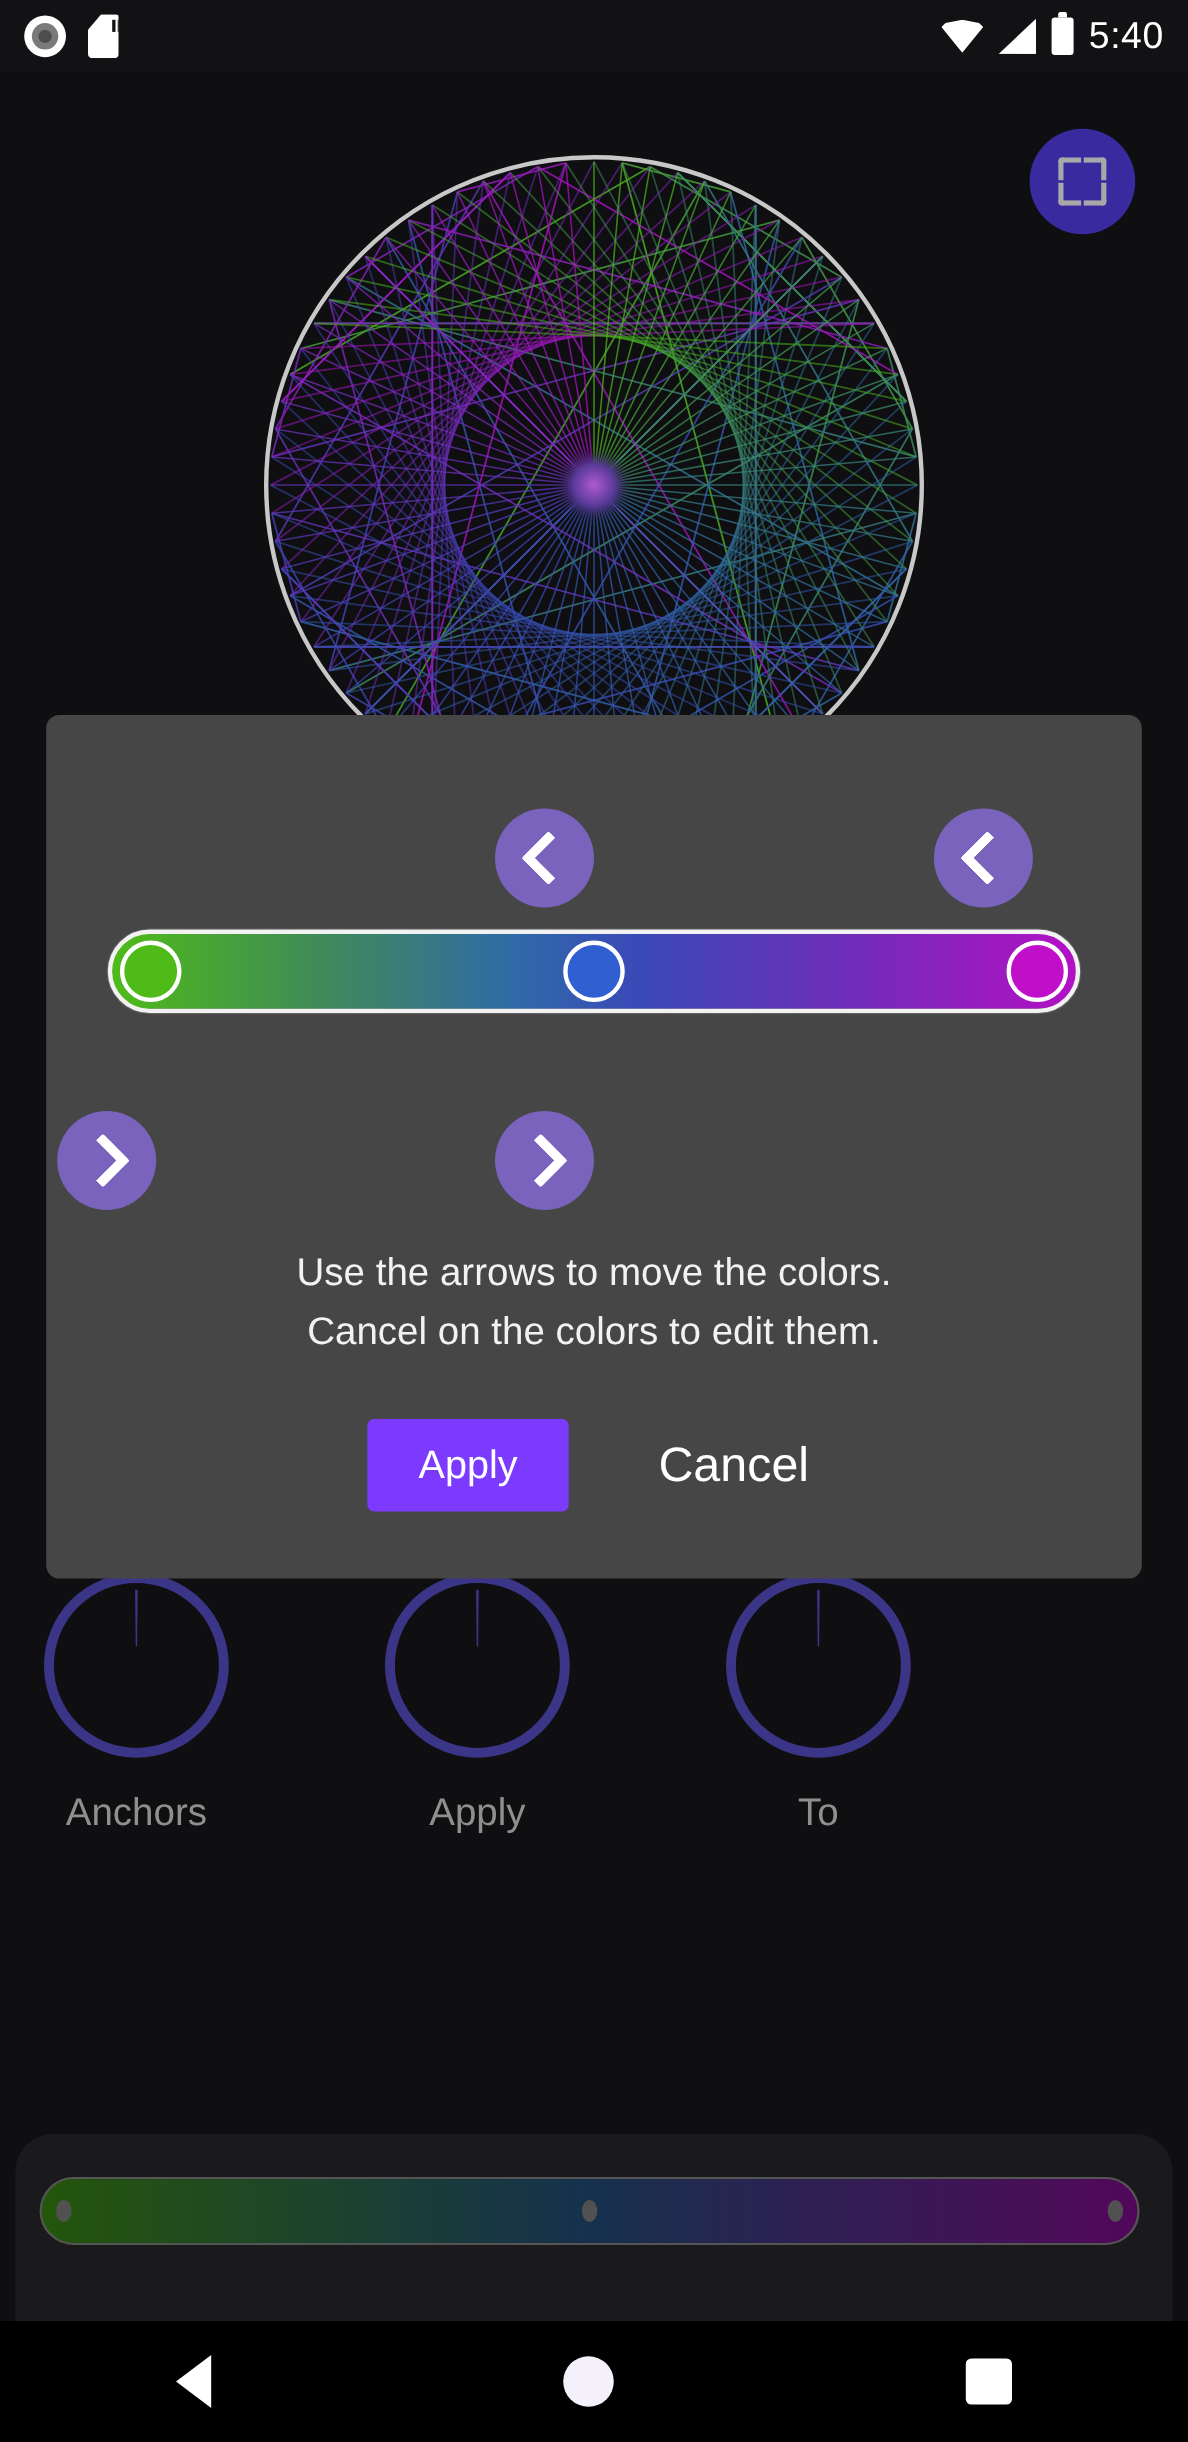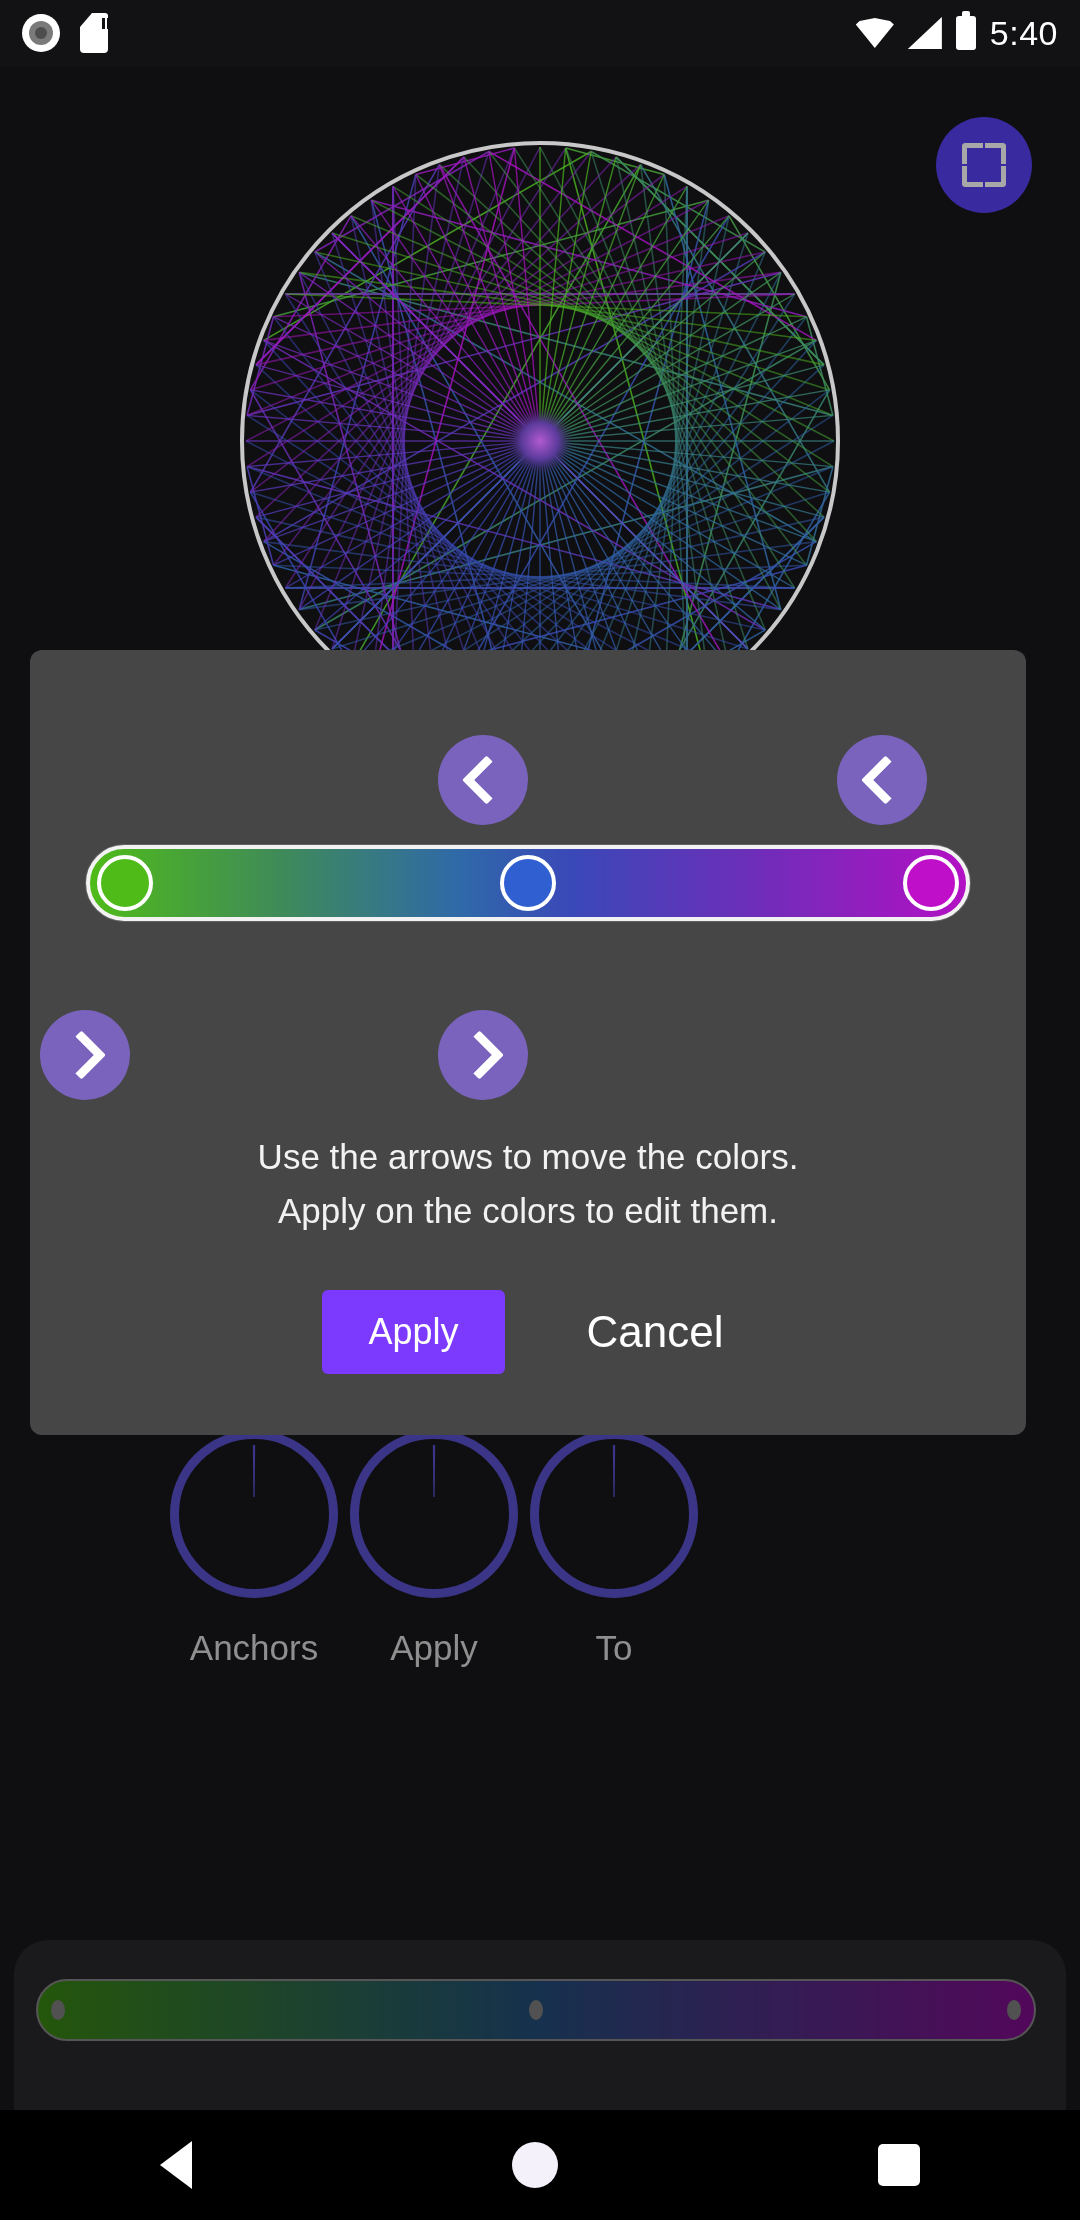"Use the arrows to move" .dialog { left: 30px -> 42px }
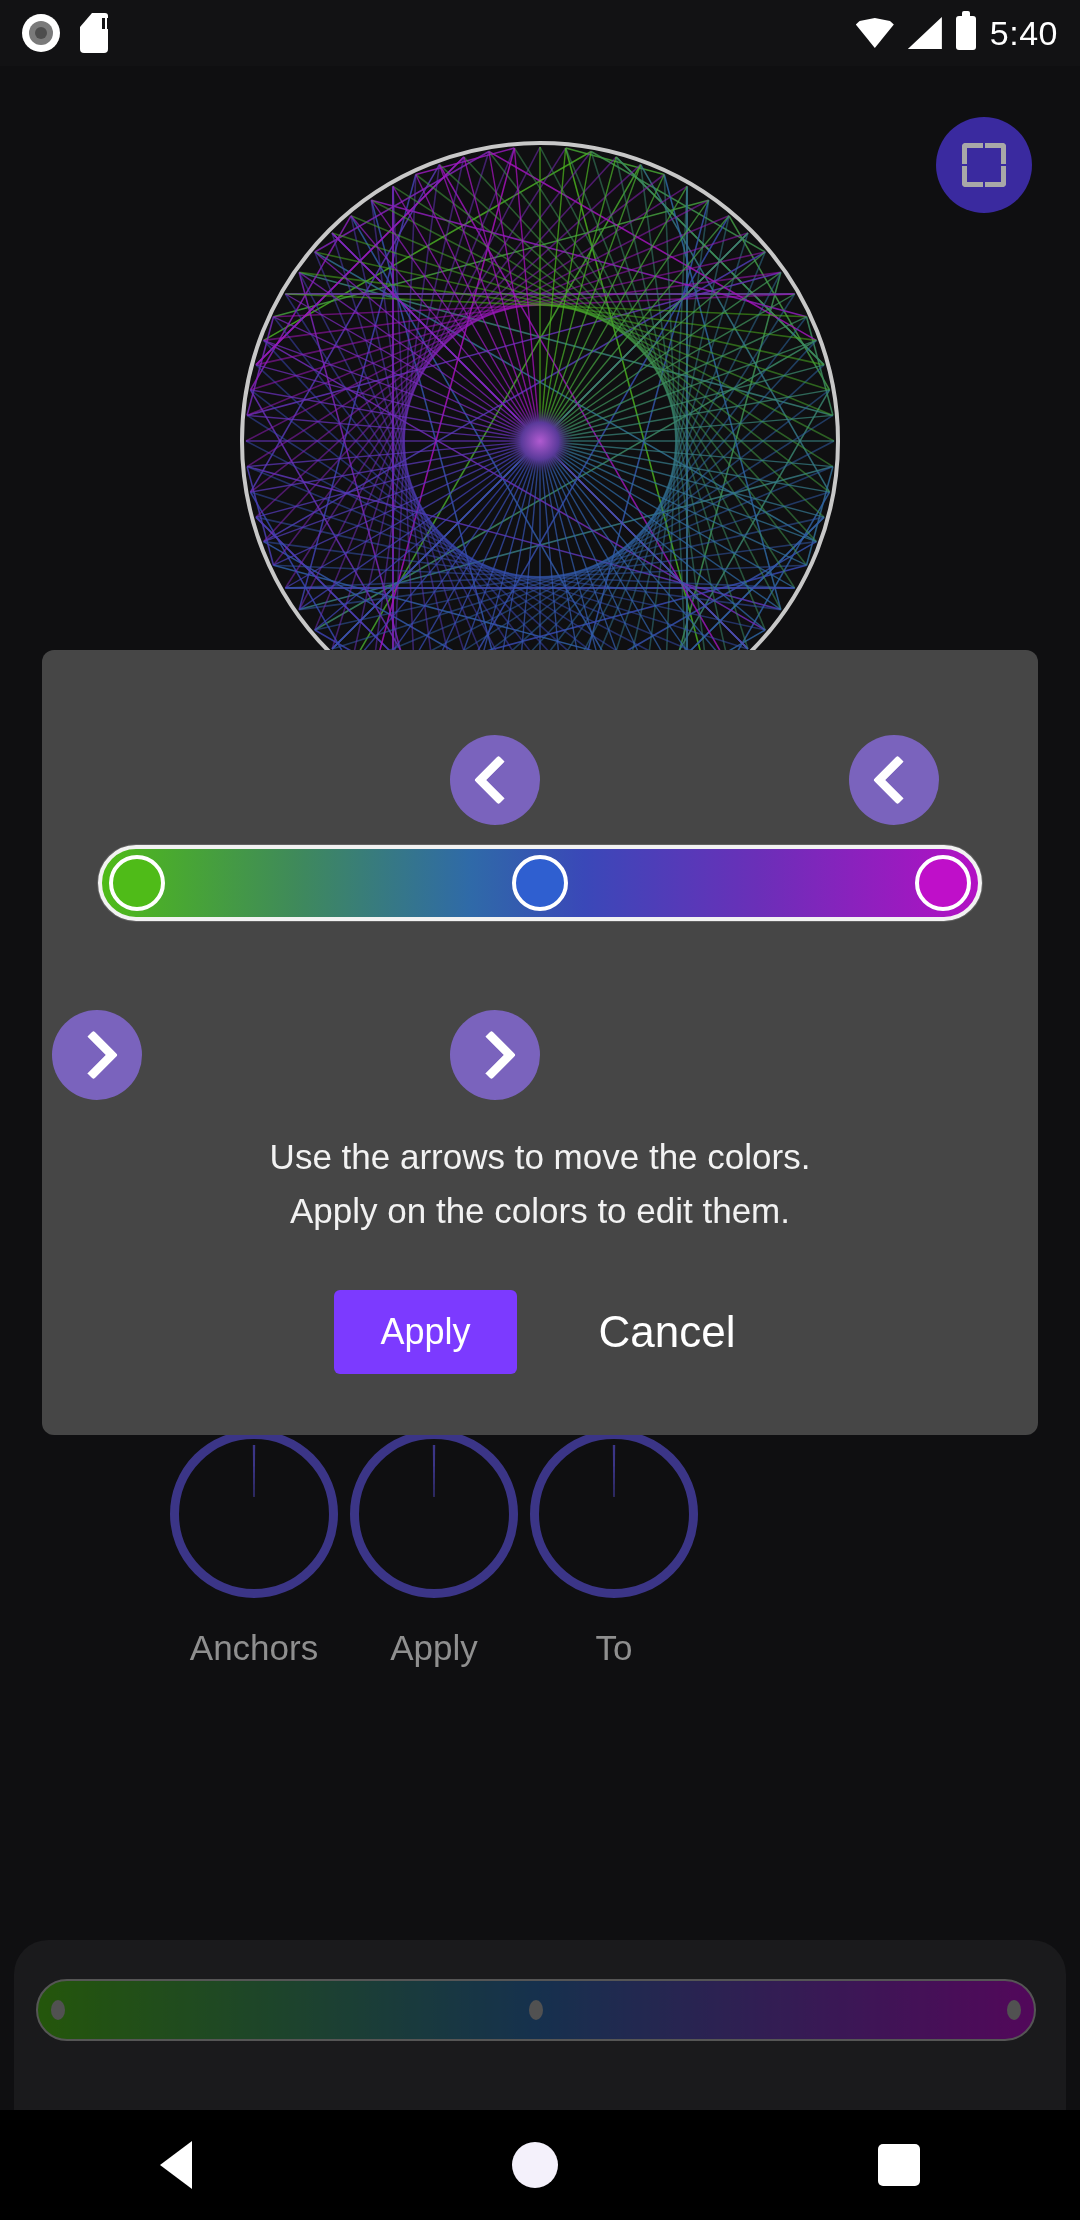"Apply on the colors to" div { text: Apply -> Cancel }
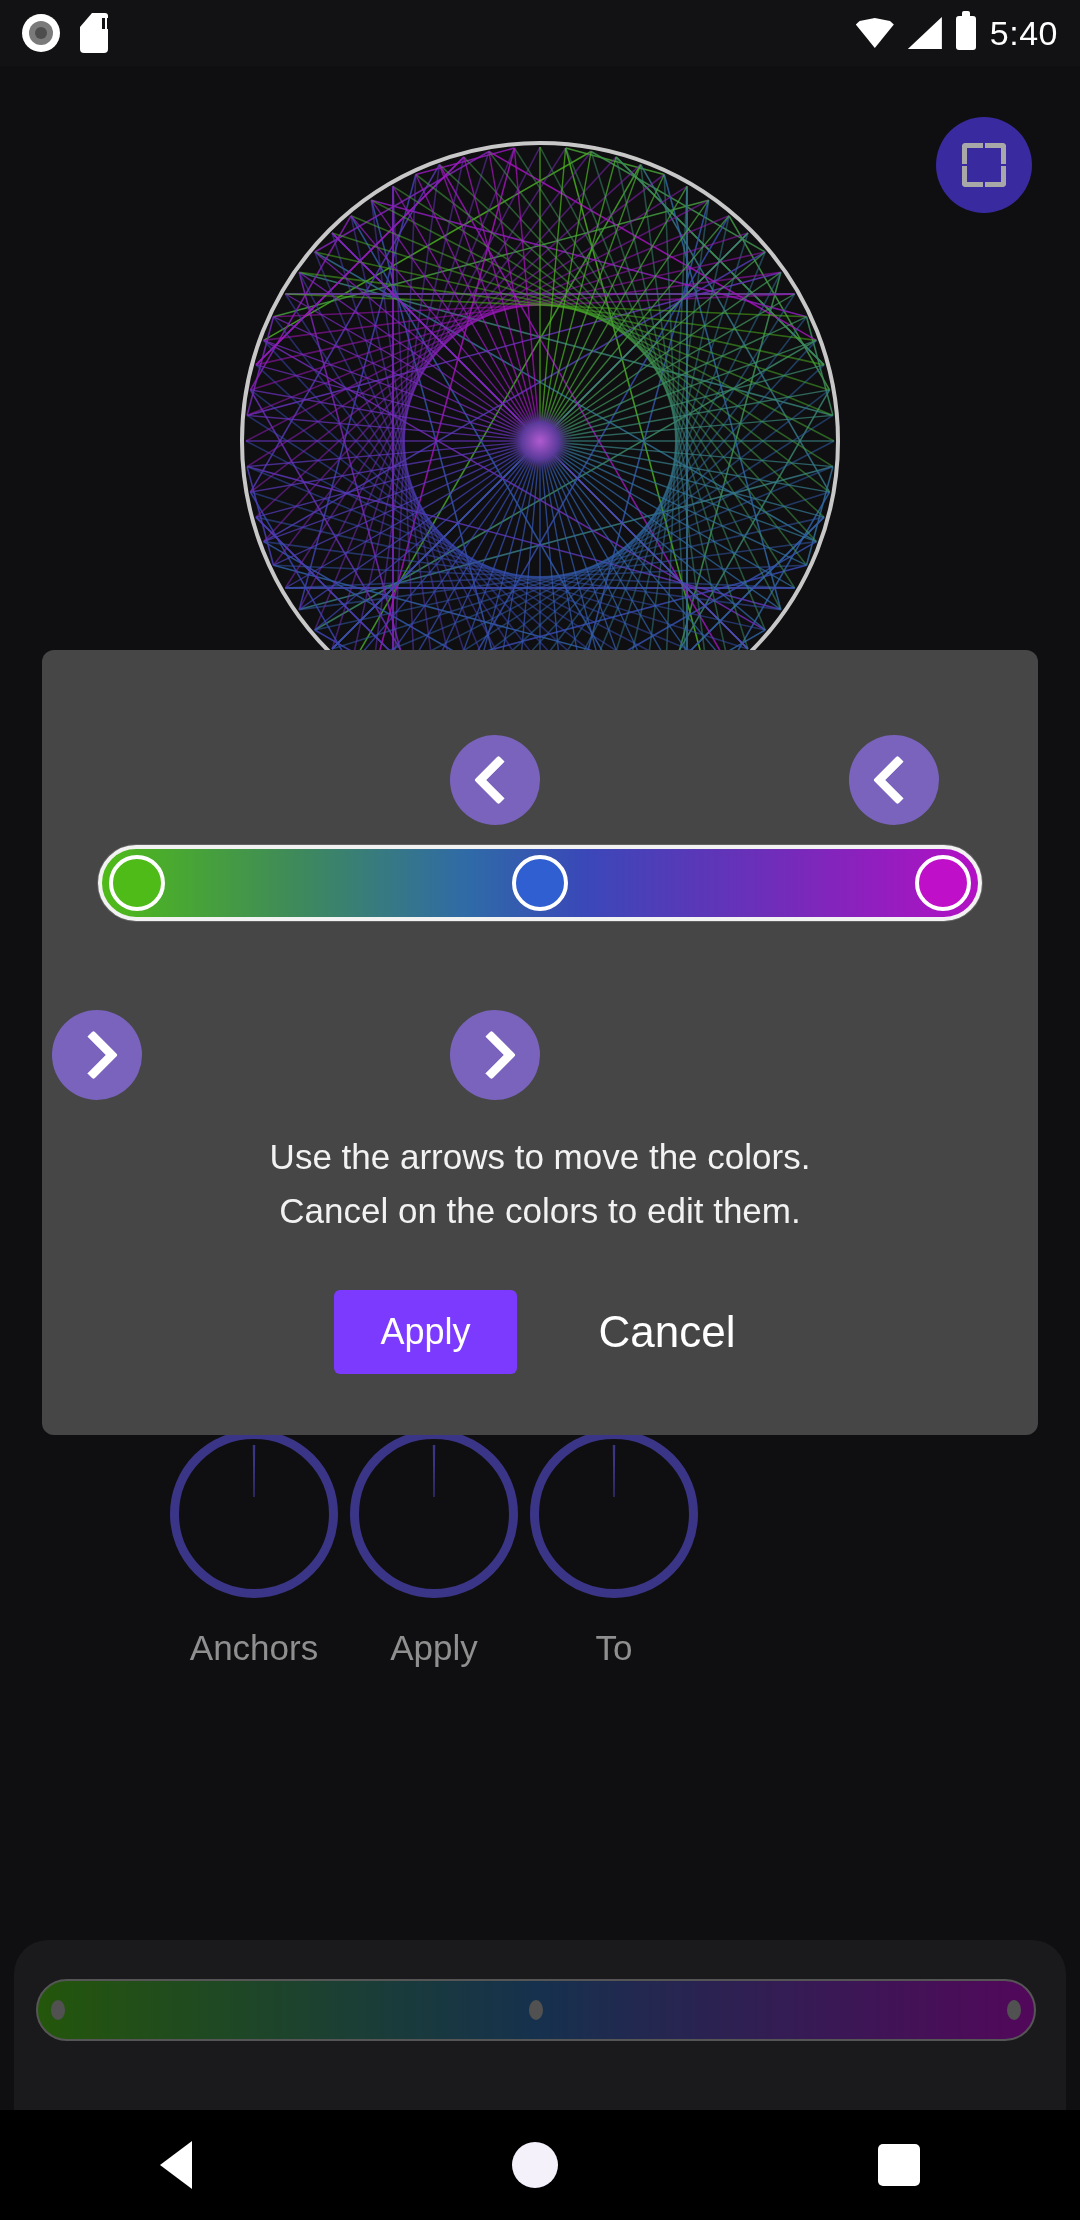"Anchors" .knob-row { gap: none -> 130px }
